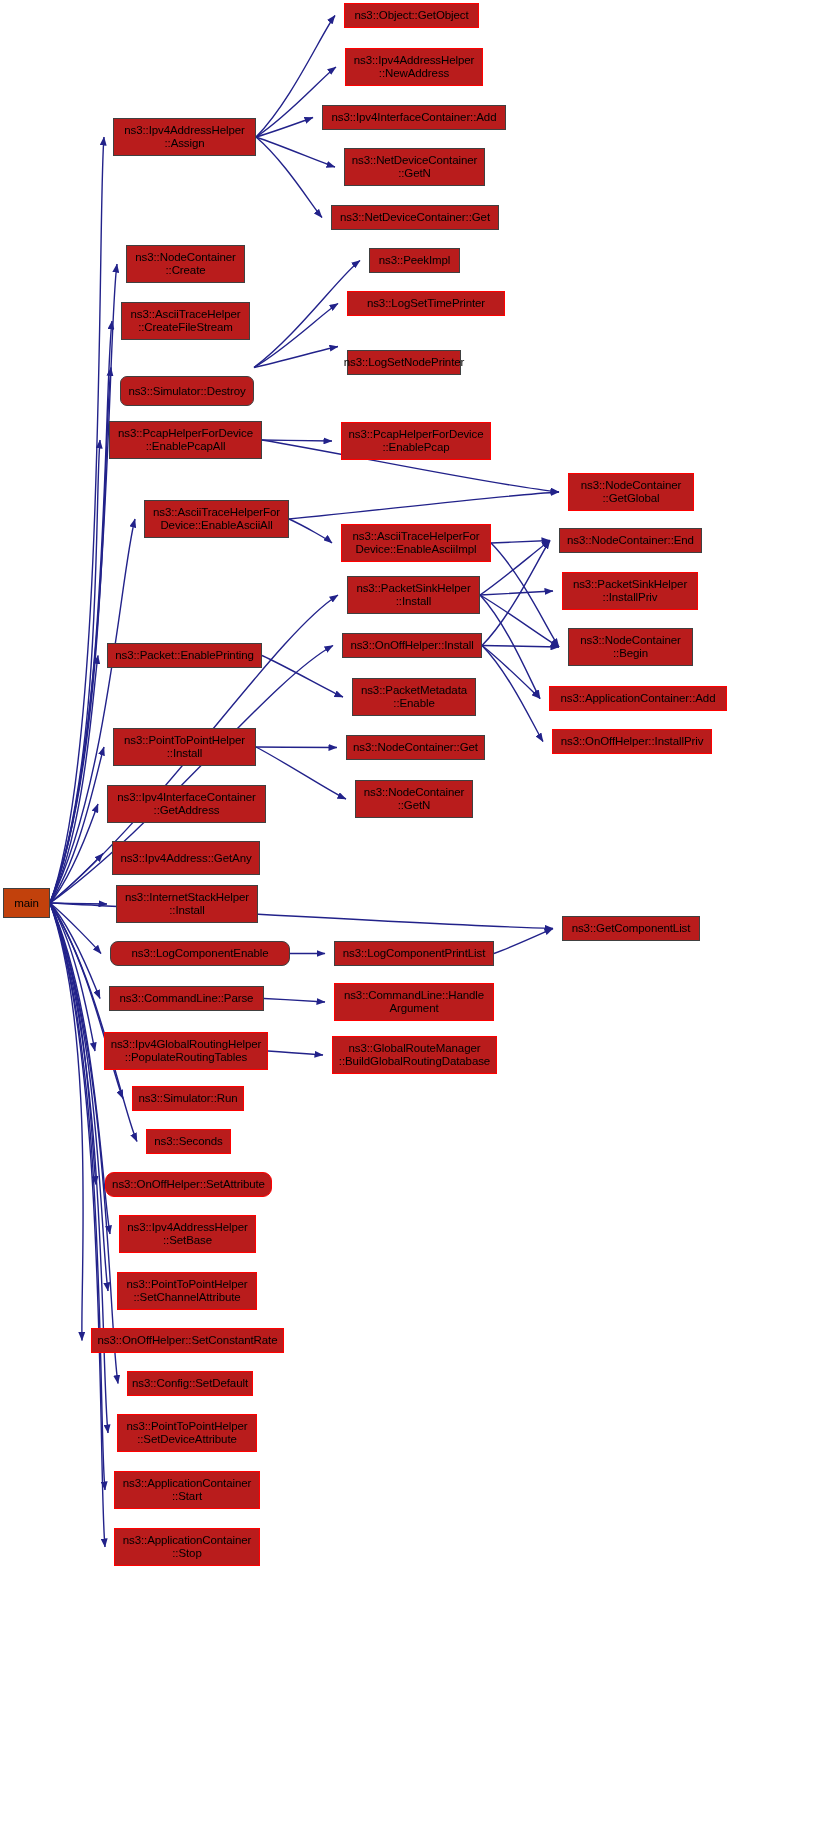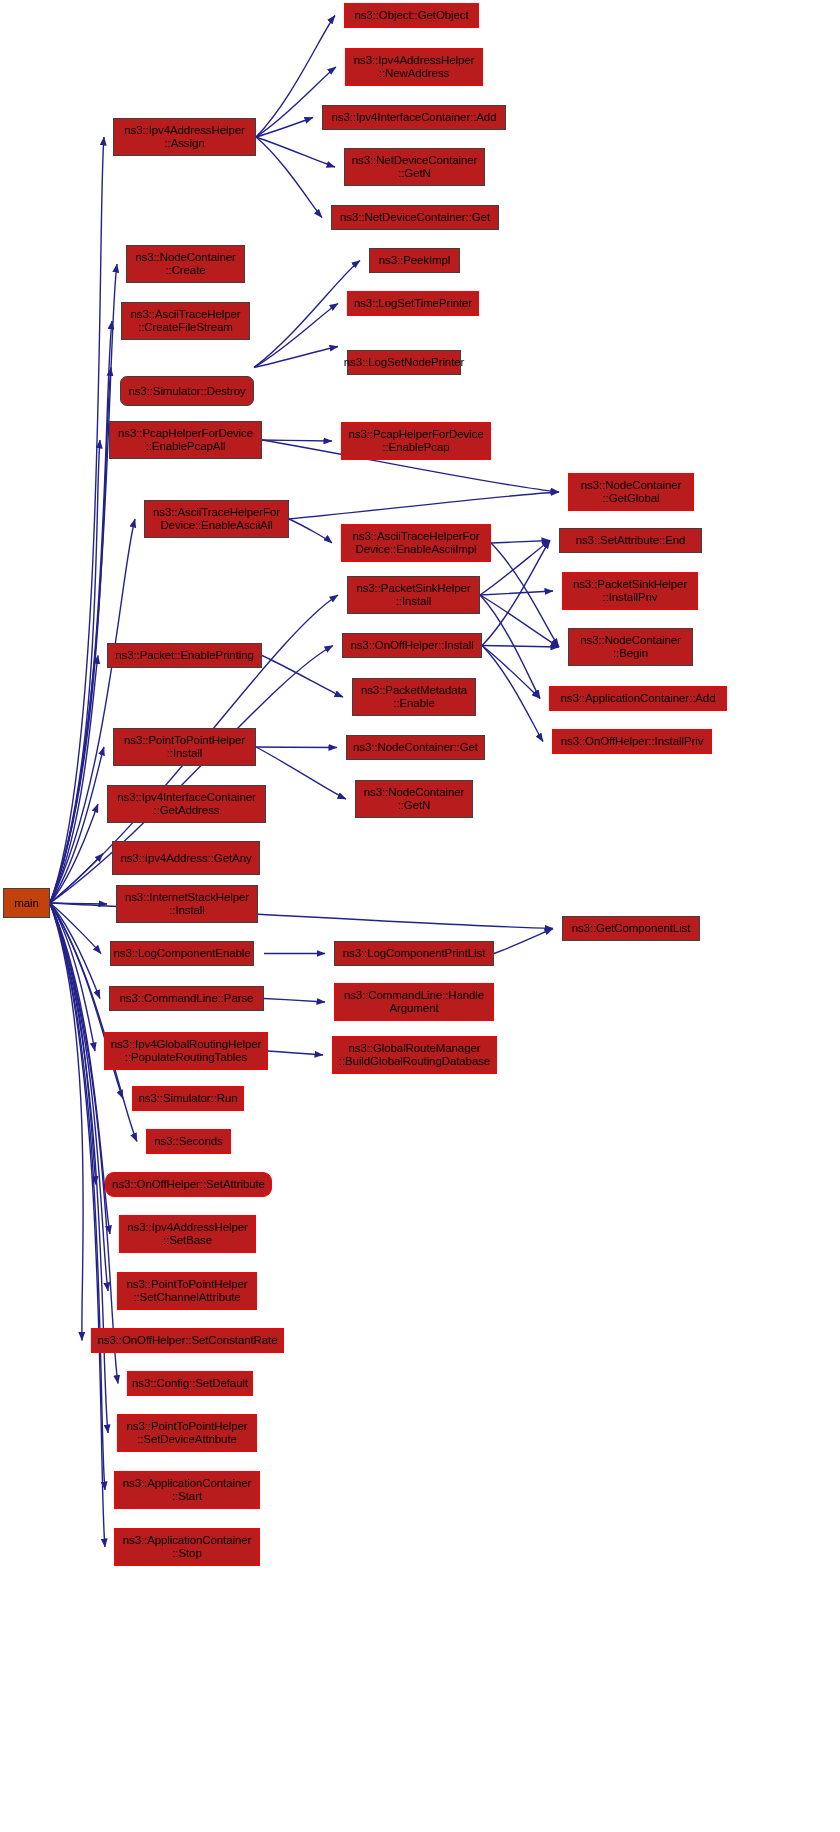"ns3::LogSetTimePrinter" div.node { width: 132px -> 158px }
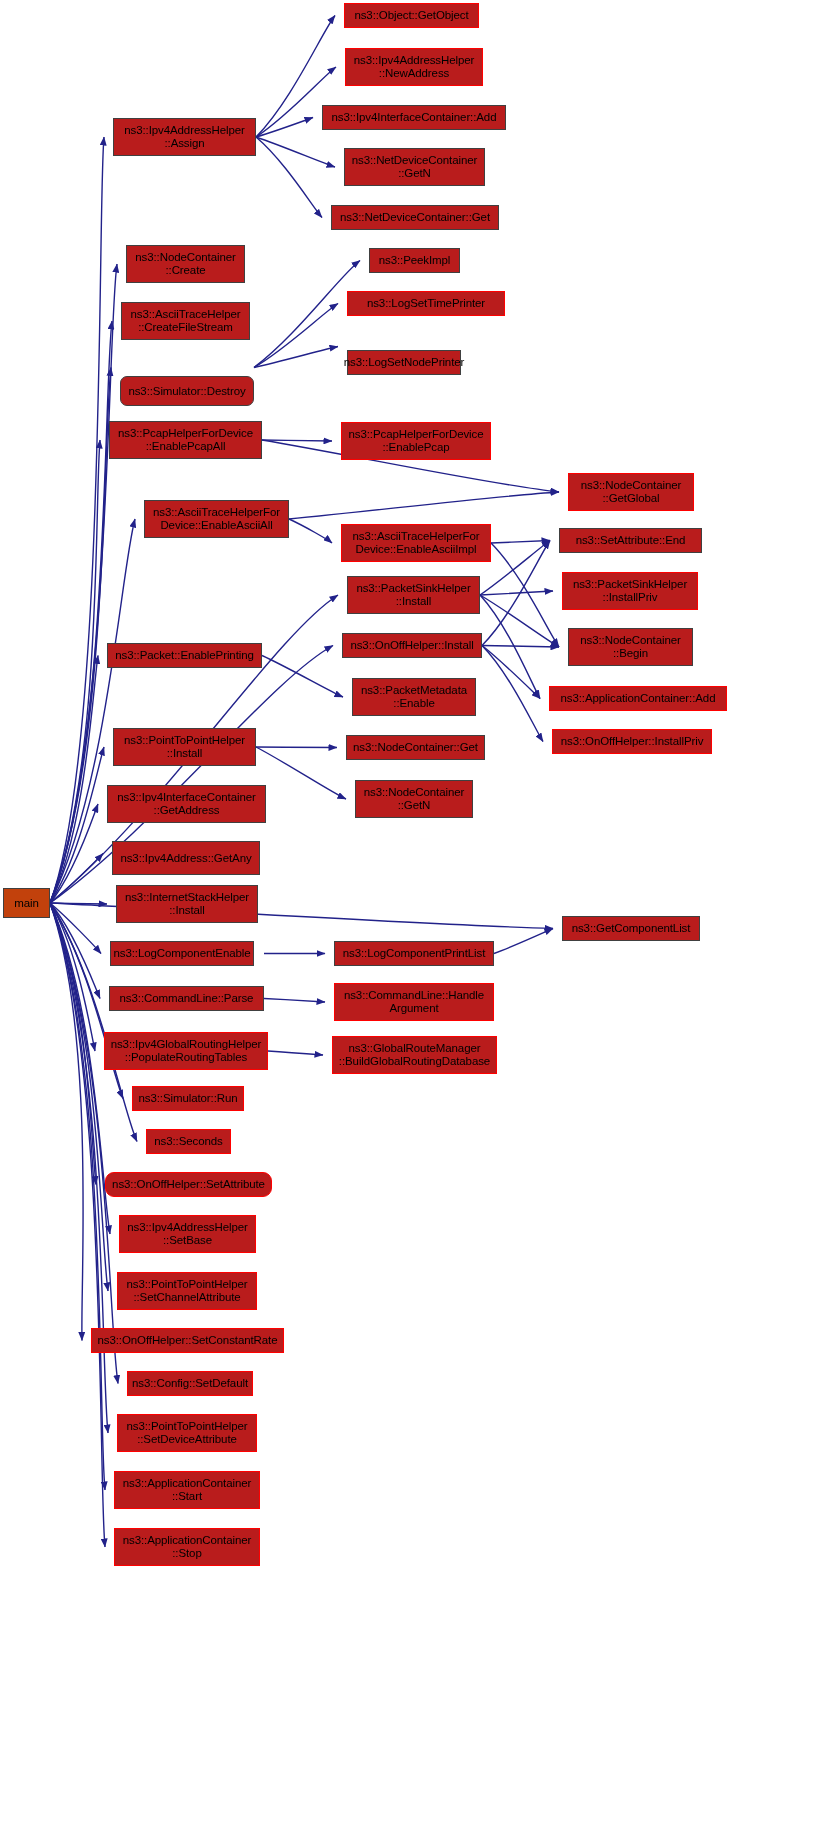"ns3::SetAttribute::End" div.node { text: ns3::SetAttribute::End -> ns3::NodeContainer::End }
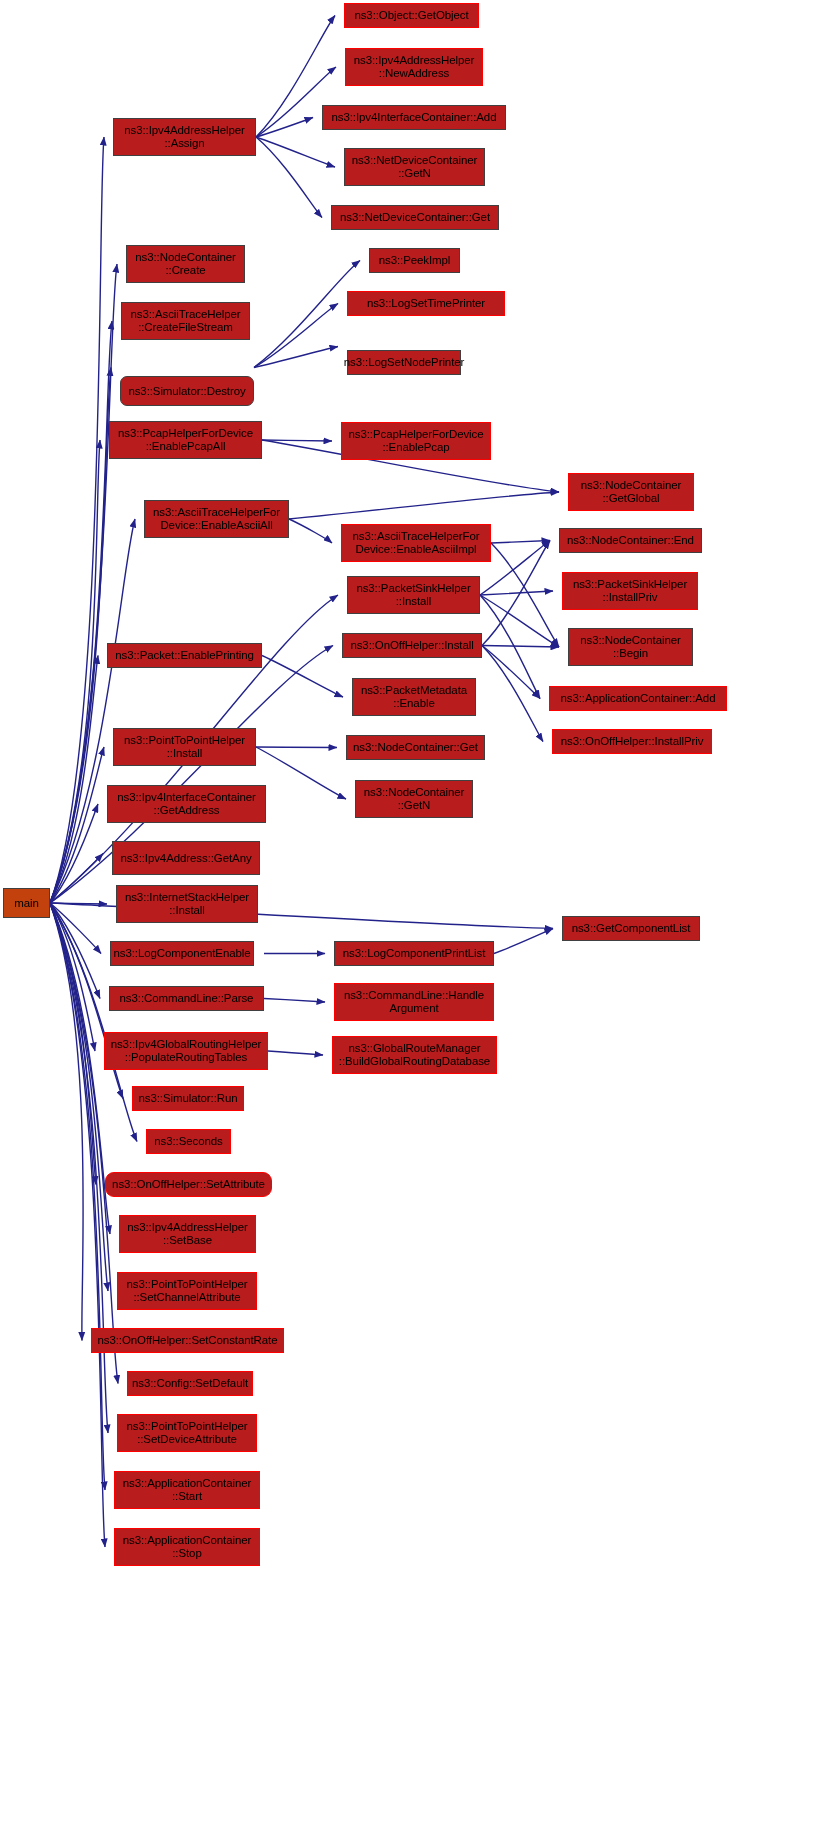"ns3::LogComponentEnable" div.node { border-radius: none -> 8px; width: 144px -> 180px }
